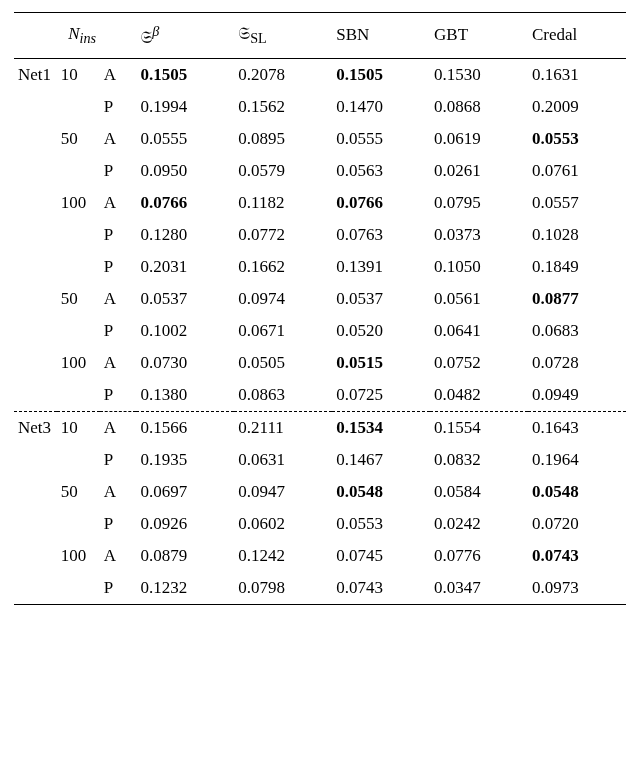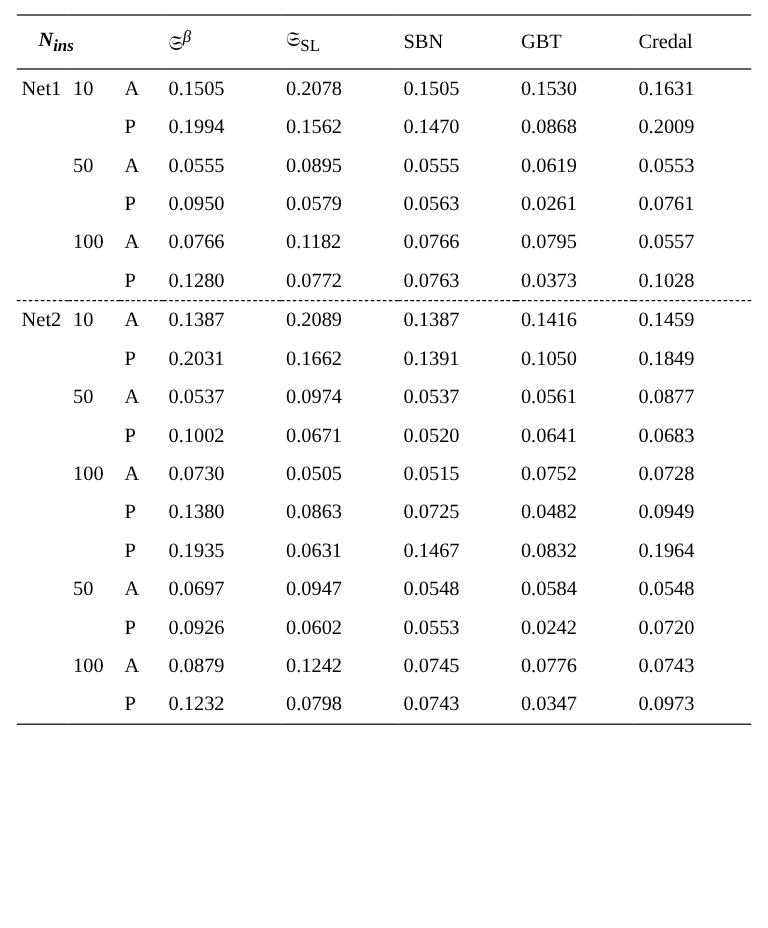"Nins" .hdr-nins { font-weight: bold -> none; text-align: left -> center }
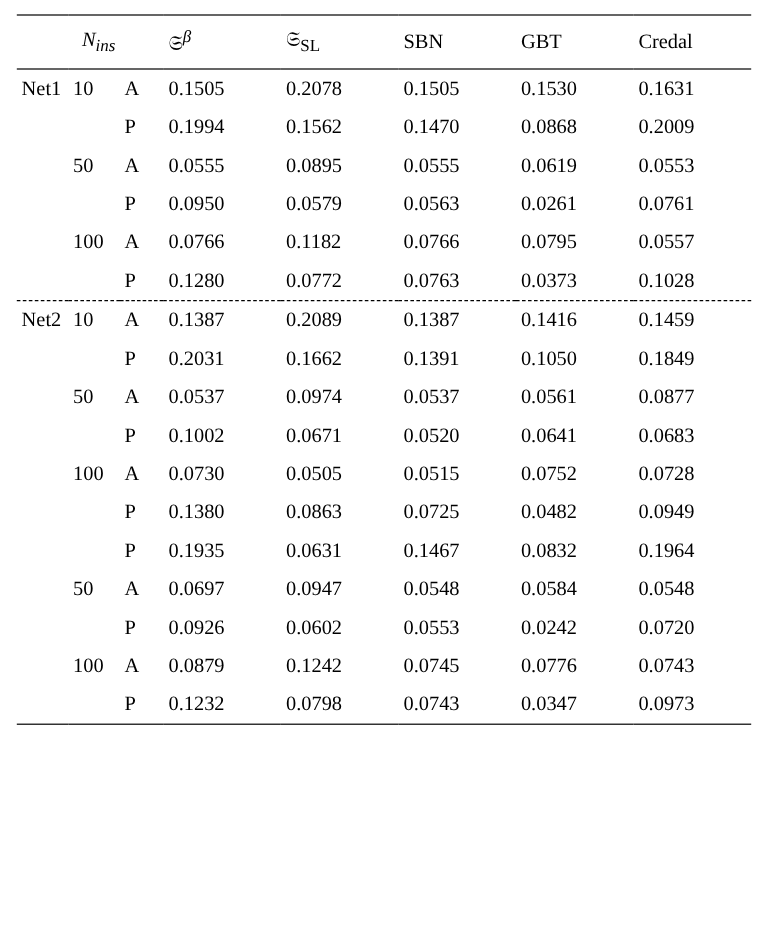"0.1505" .bold { font-weight: normal -> bold }
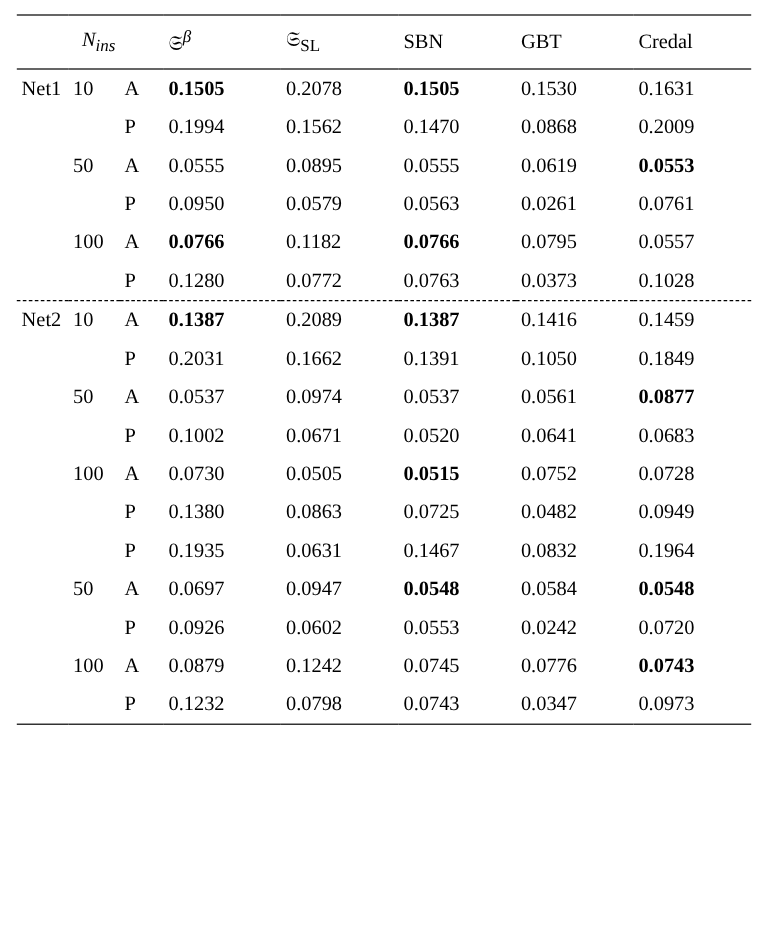"Net2" tr.dashed-top { html: <tr> <td>Net2</td> <td>10</td> <td>A</td> <td>0.1387</td> <td>0.2089</td> <td>0.1387</td> <td>0.1416</td> <td>0.1459</td> </tr> -> none }
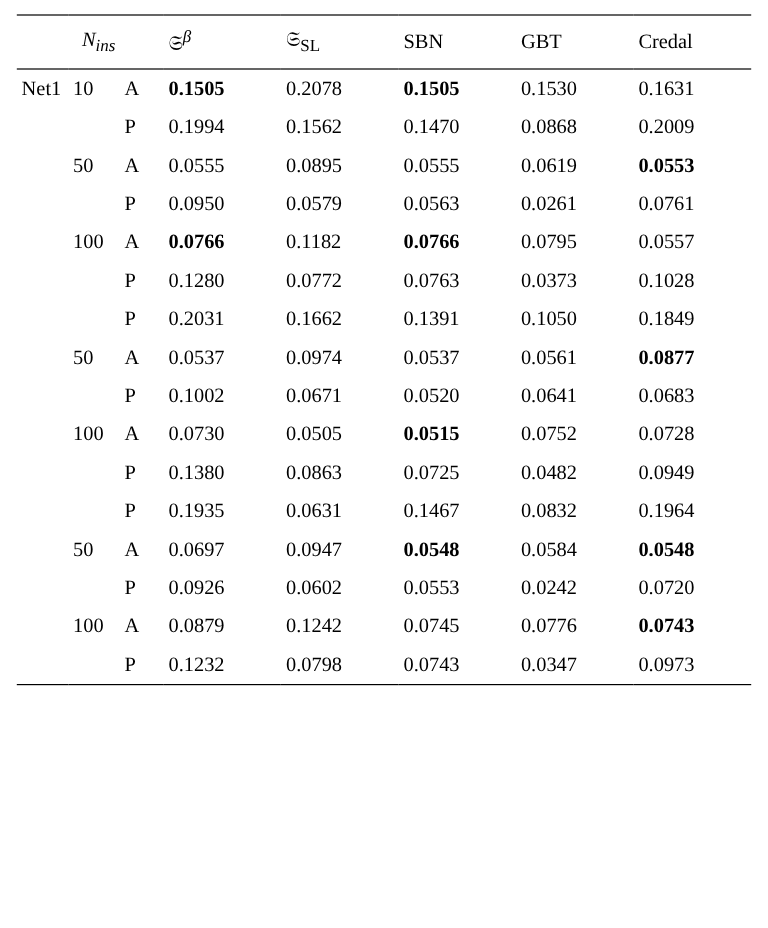"Net3" tr.dashed-top { html: none -> <tr> <td>Net3</td> <td>10</td> <td>A</td> <td>0.1566</td> <td>0.2111</td> <td>0.1534</td> <td>0.1554</td> <td>0.1643</td> </tr> }
